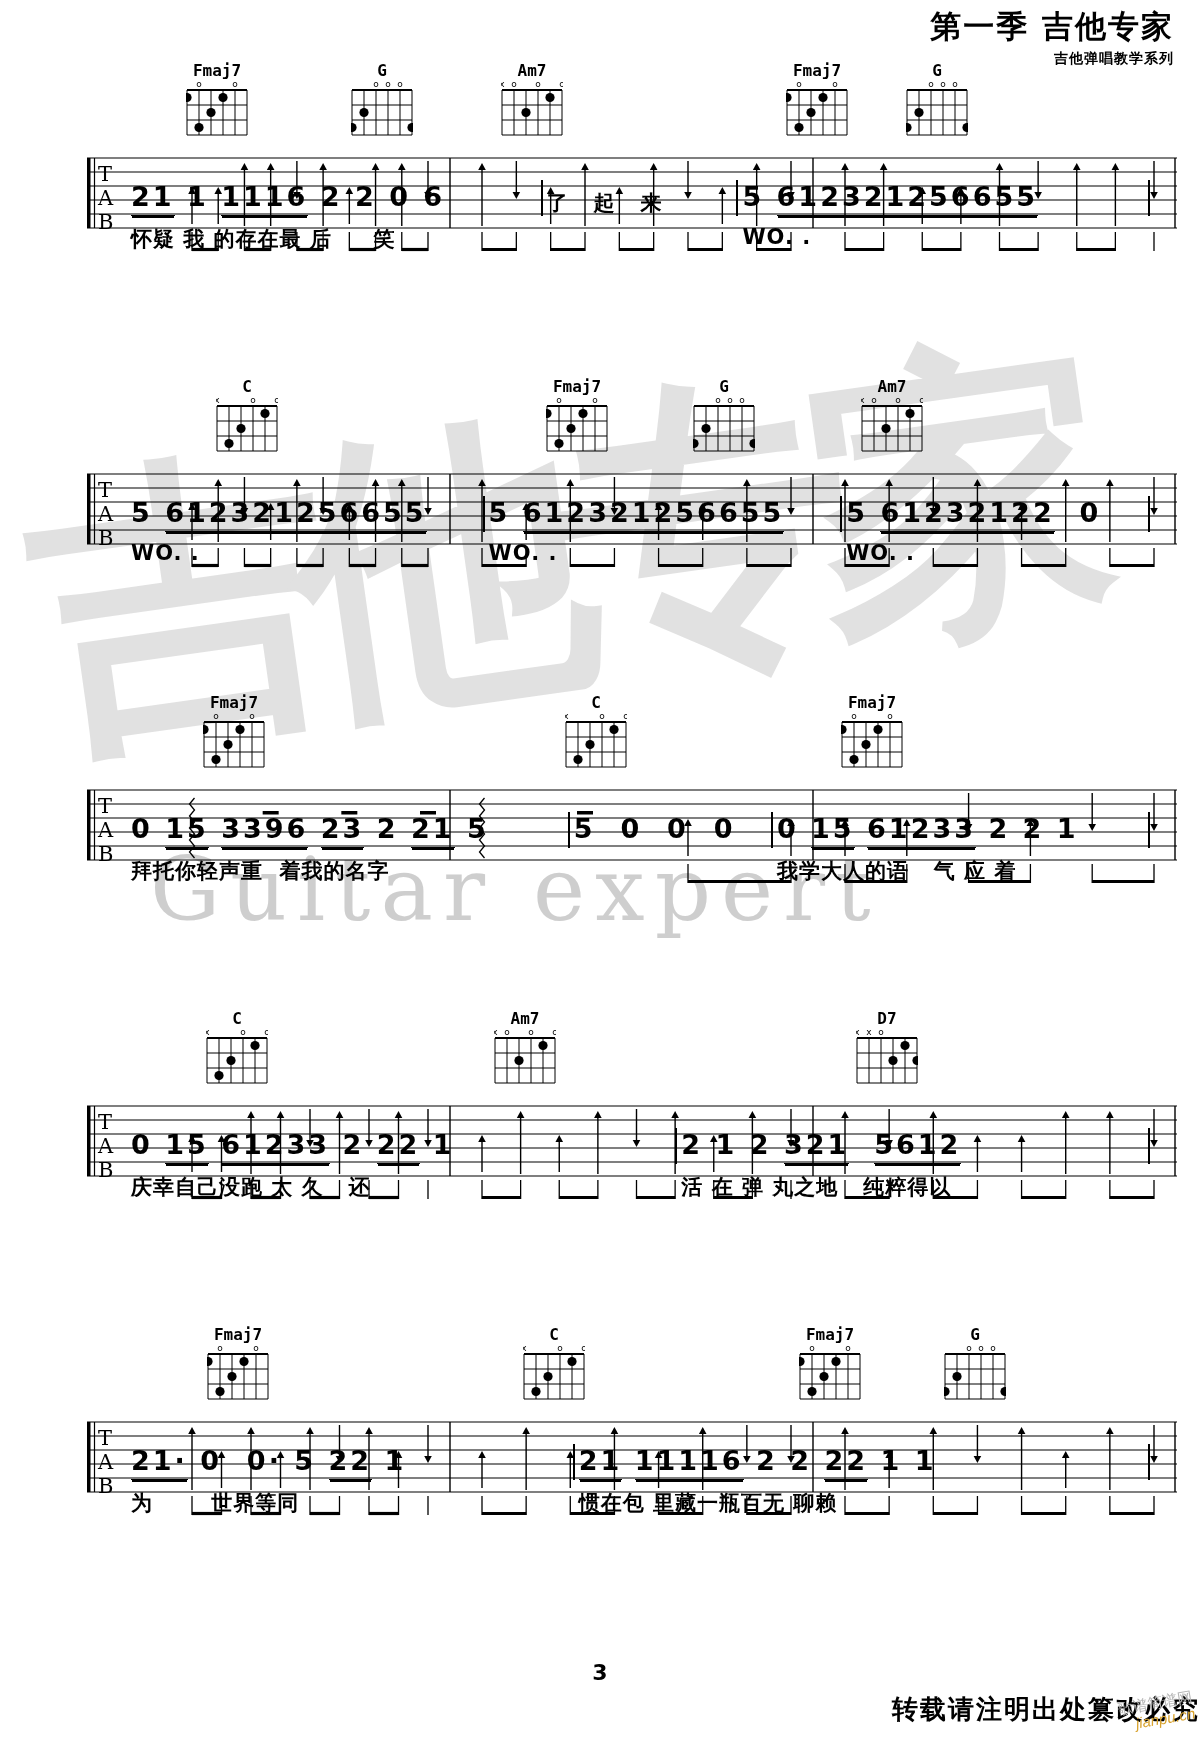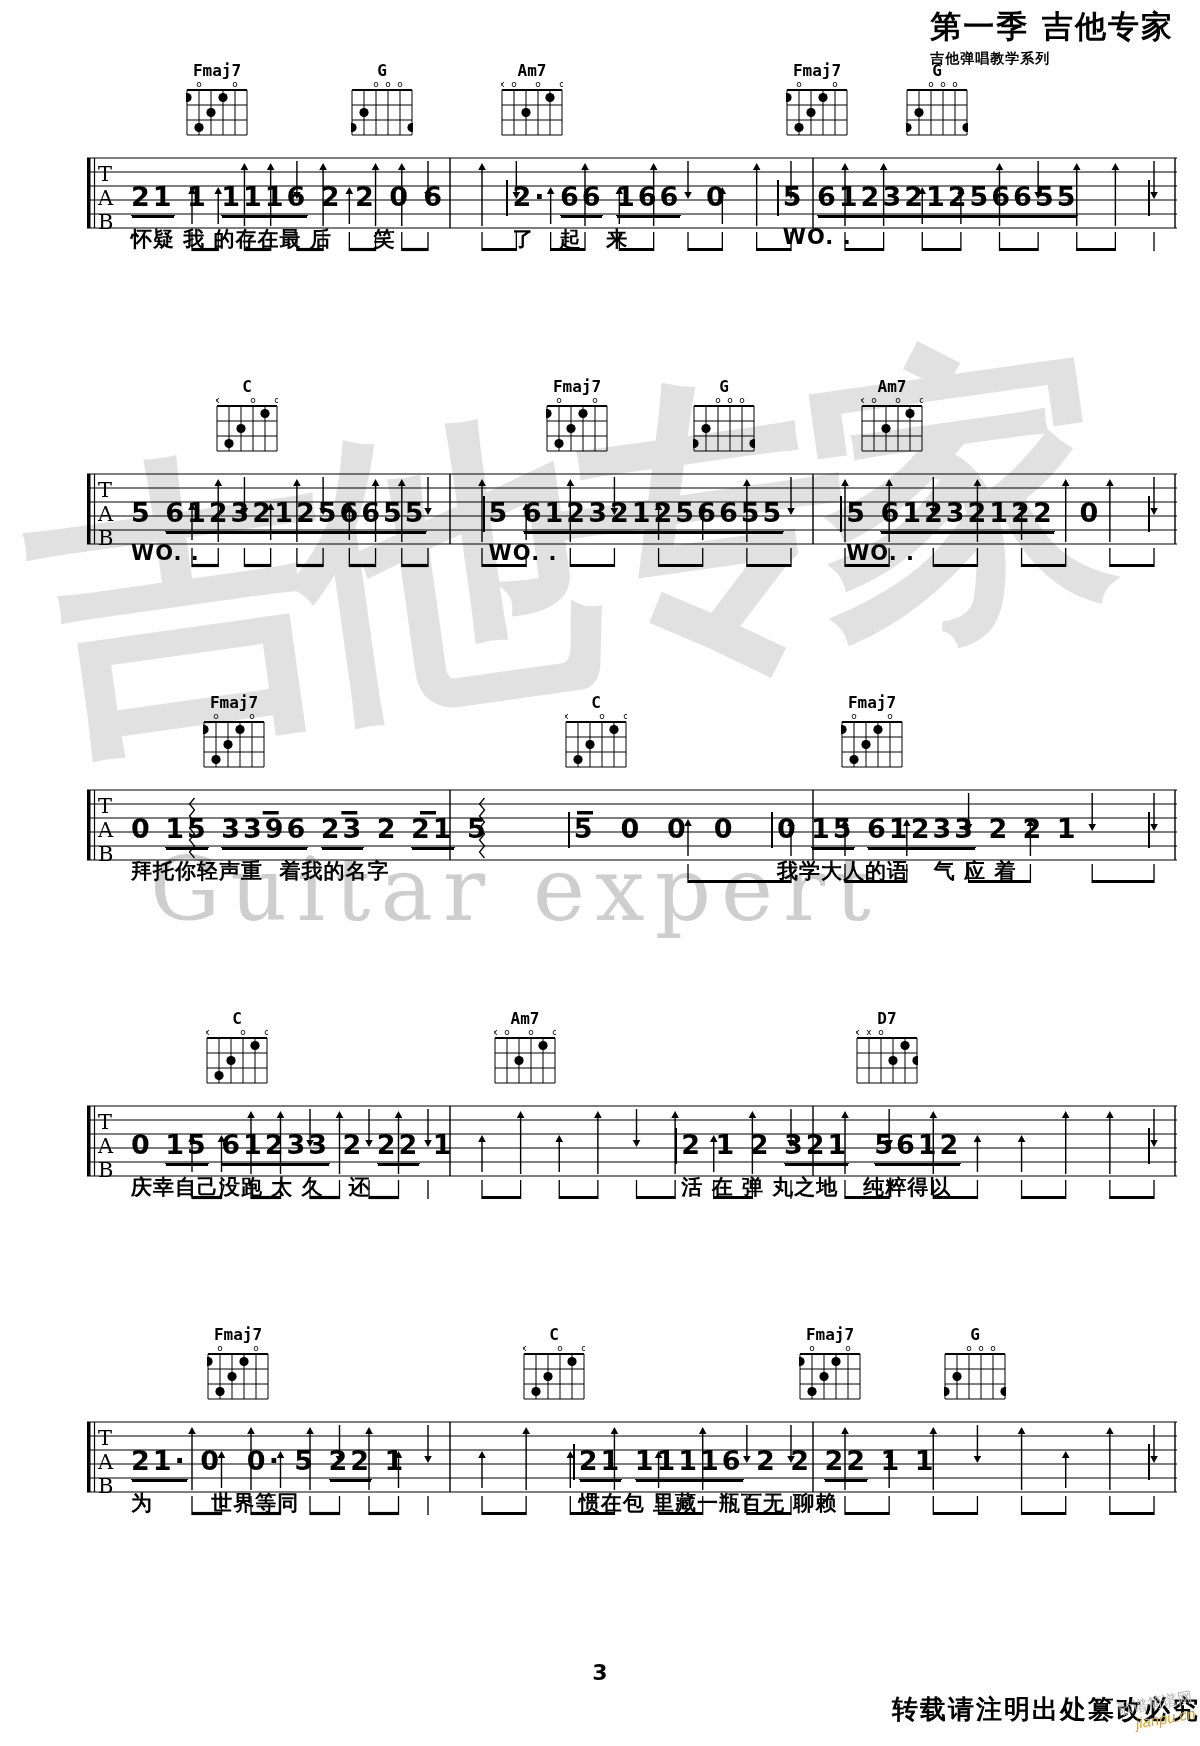"第一季 吉他专家" .header { text-align: none -> right }
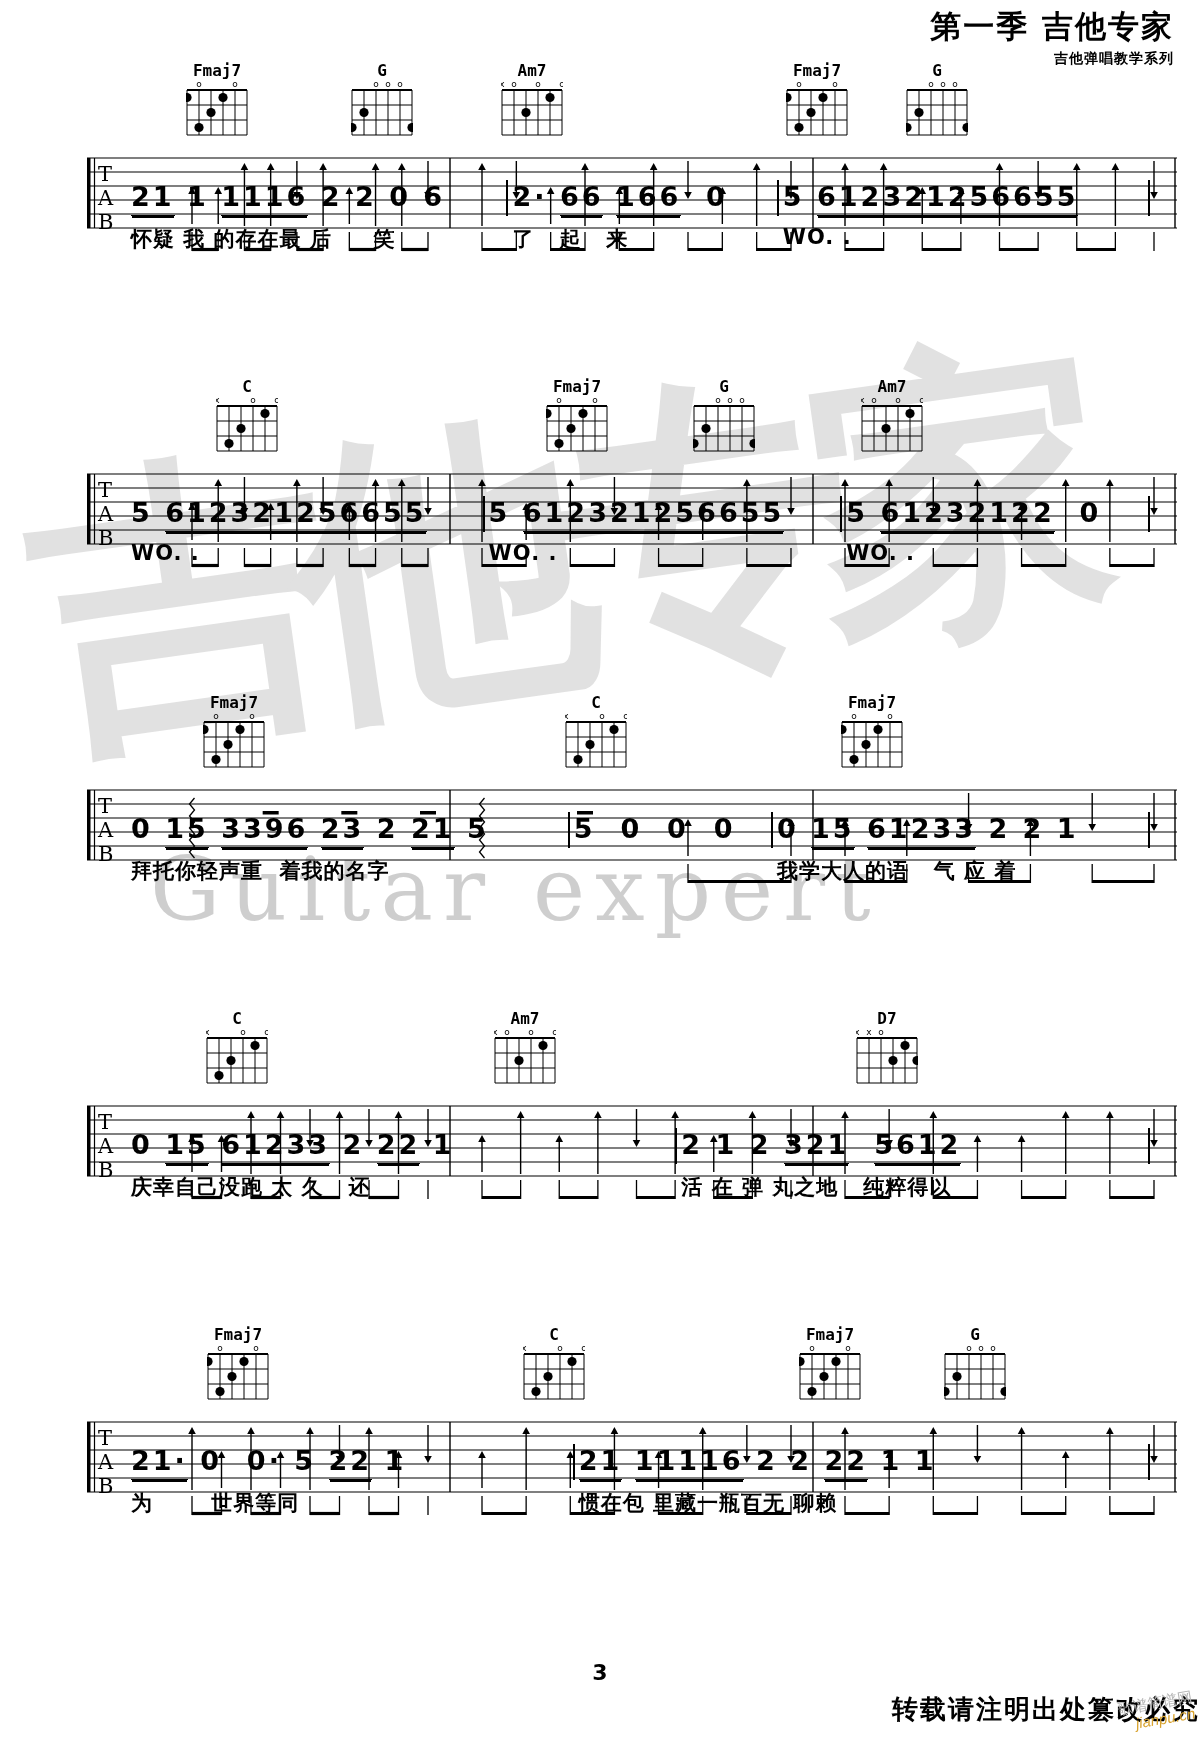"2· 66 166 0" div.notes { html: <div><span>2·</span> <span>66</span> <span>166</span> <span>0</span></div> -> none }
